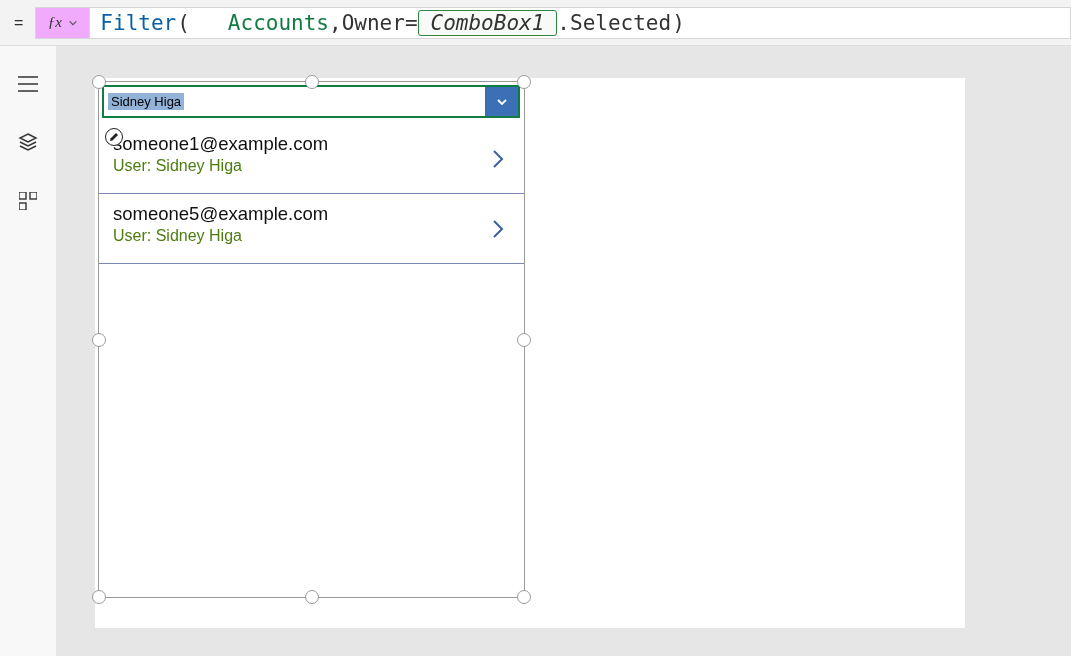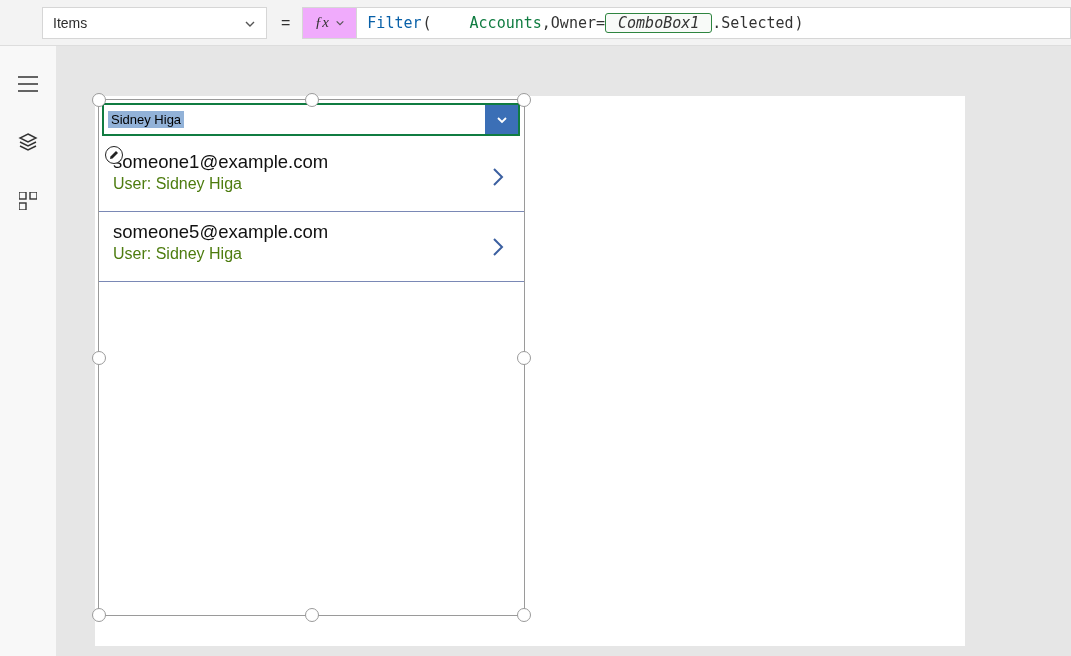"Items" div.property-dropdown { html: <div> <span>Items</span> <span> <svg> <path></path> </svg> </span> </div> -> none }
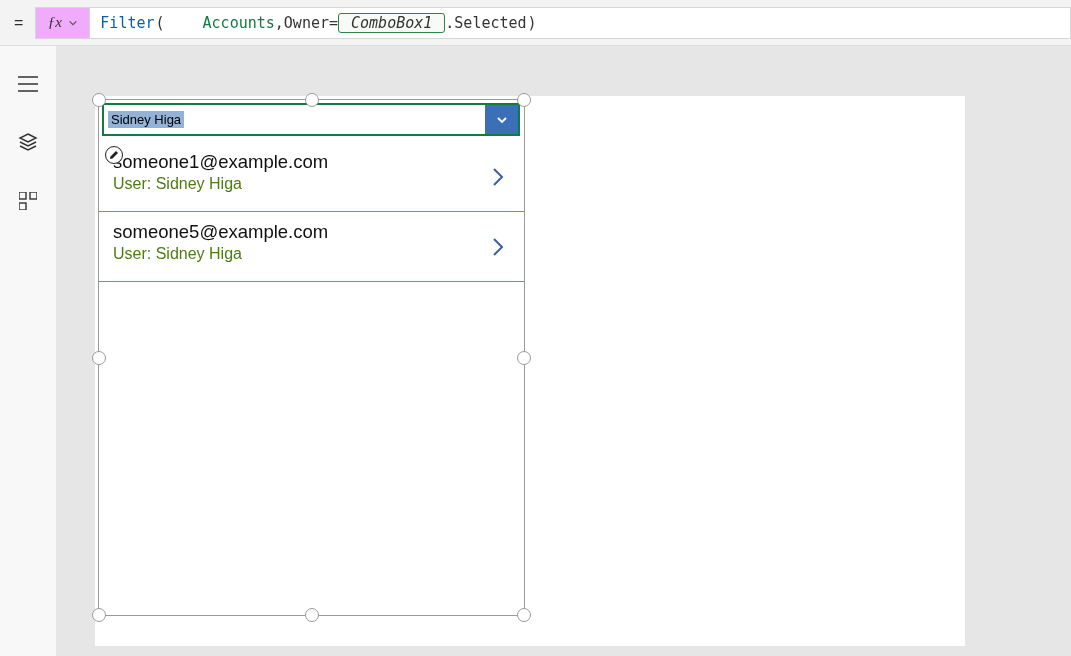"Filter" .formula-input { font-size: 15px -> 21px }
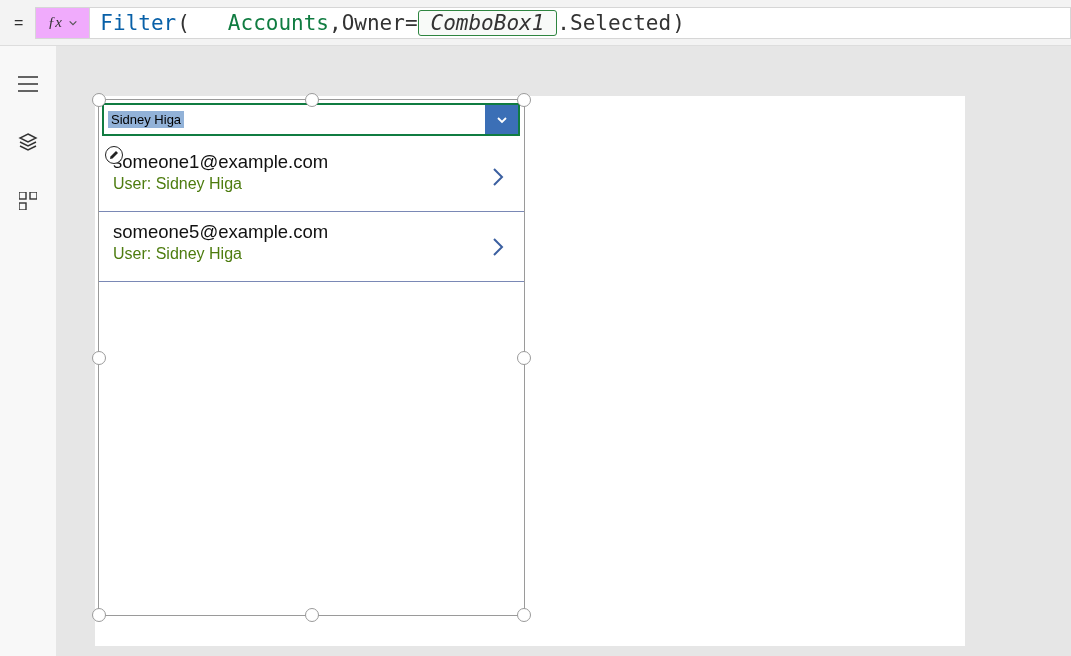"Sidney Higa" .artboard { top: 50px -> 32px }
